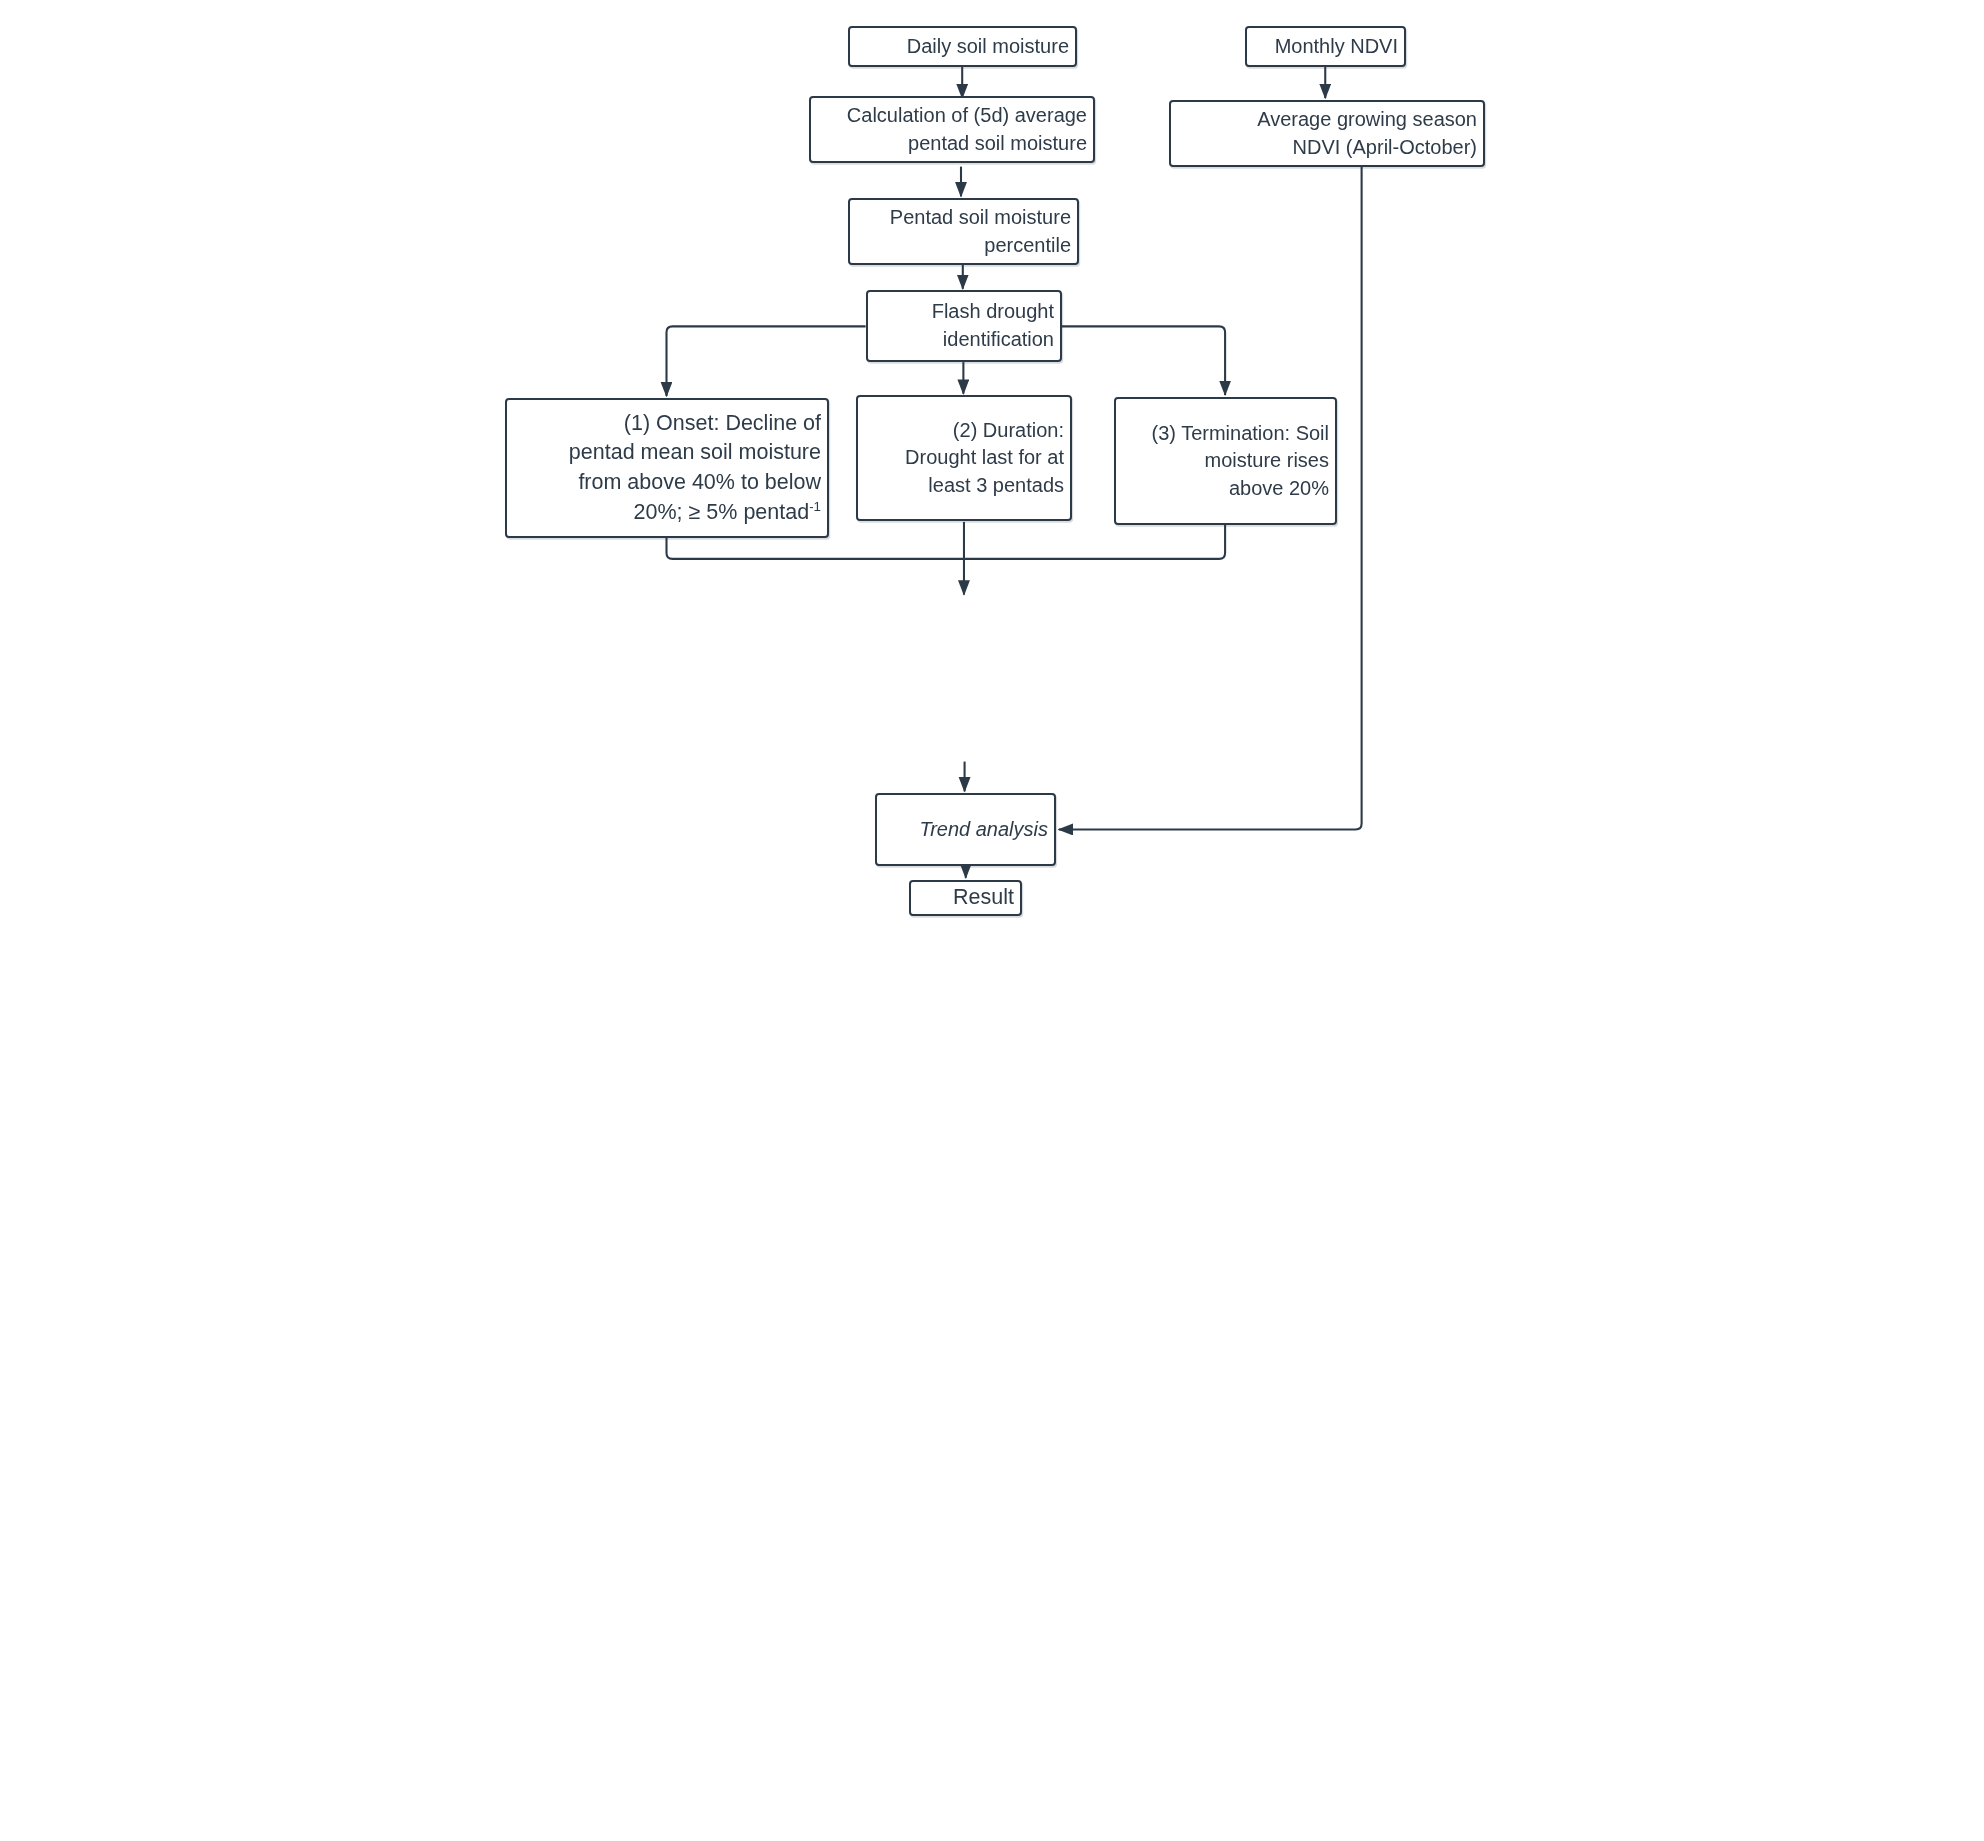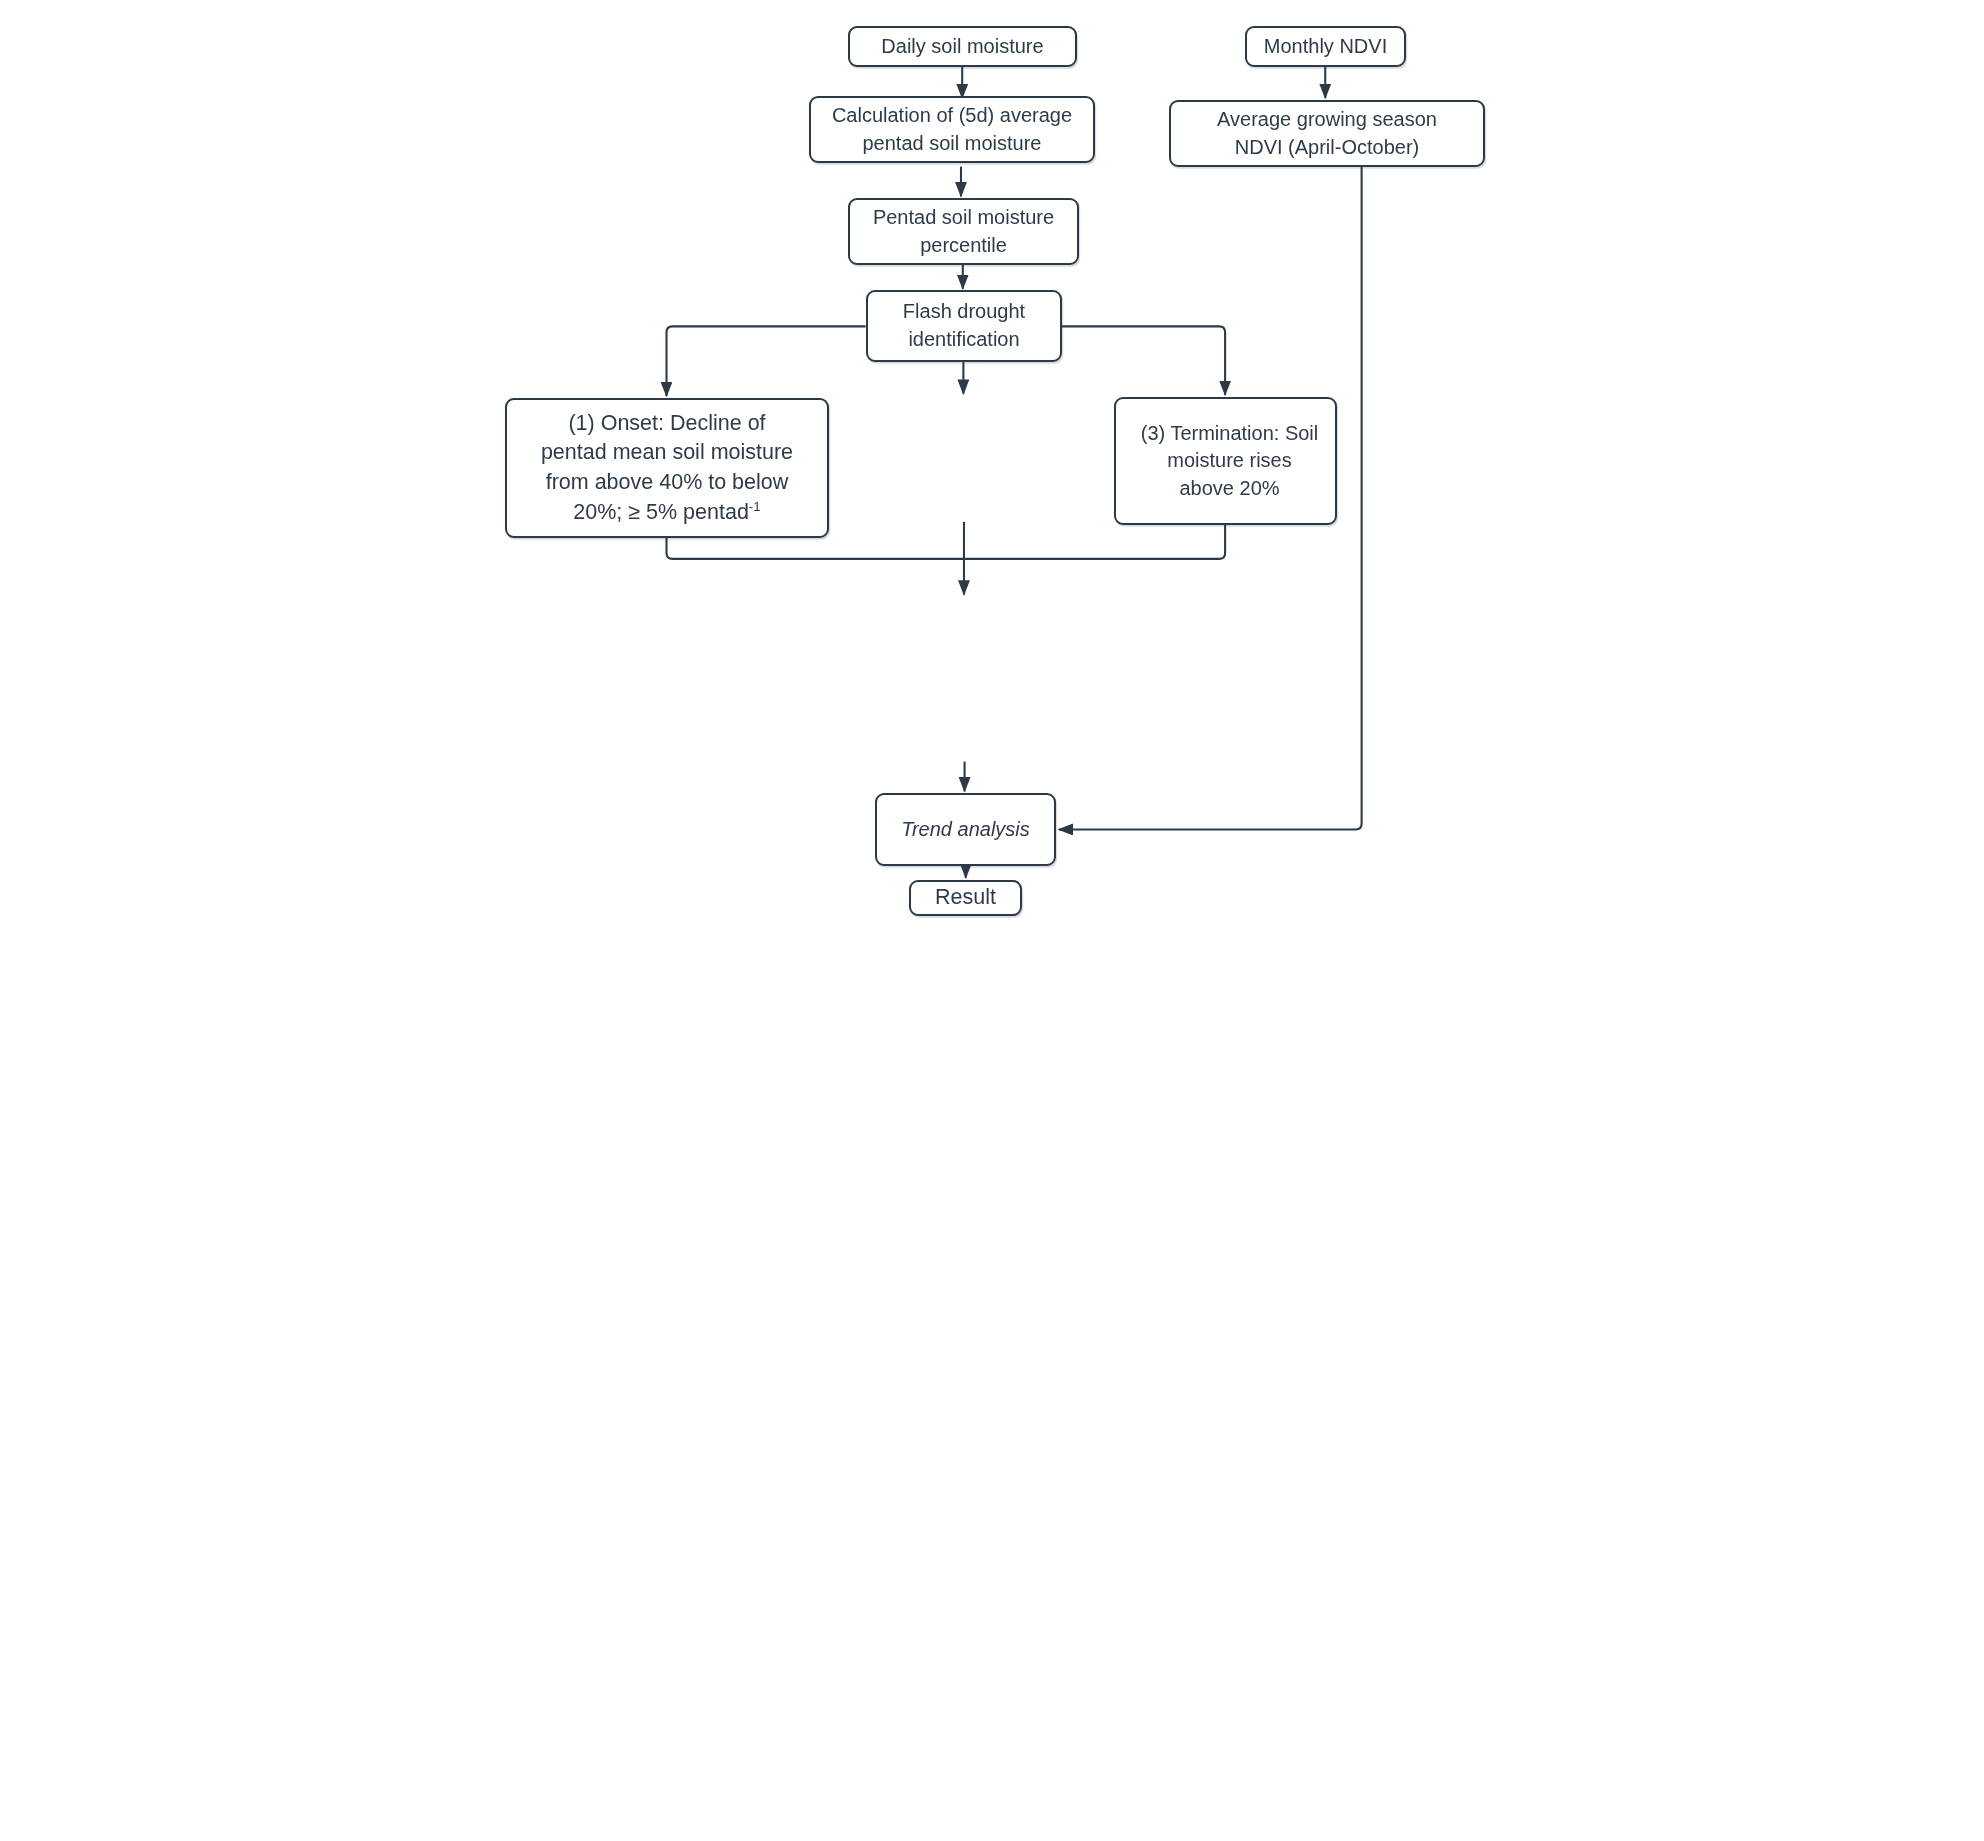"Daily soil moisture" .node { align-items: center -> flex-end; border-radius: 9px -> 4px }
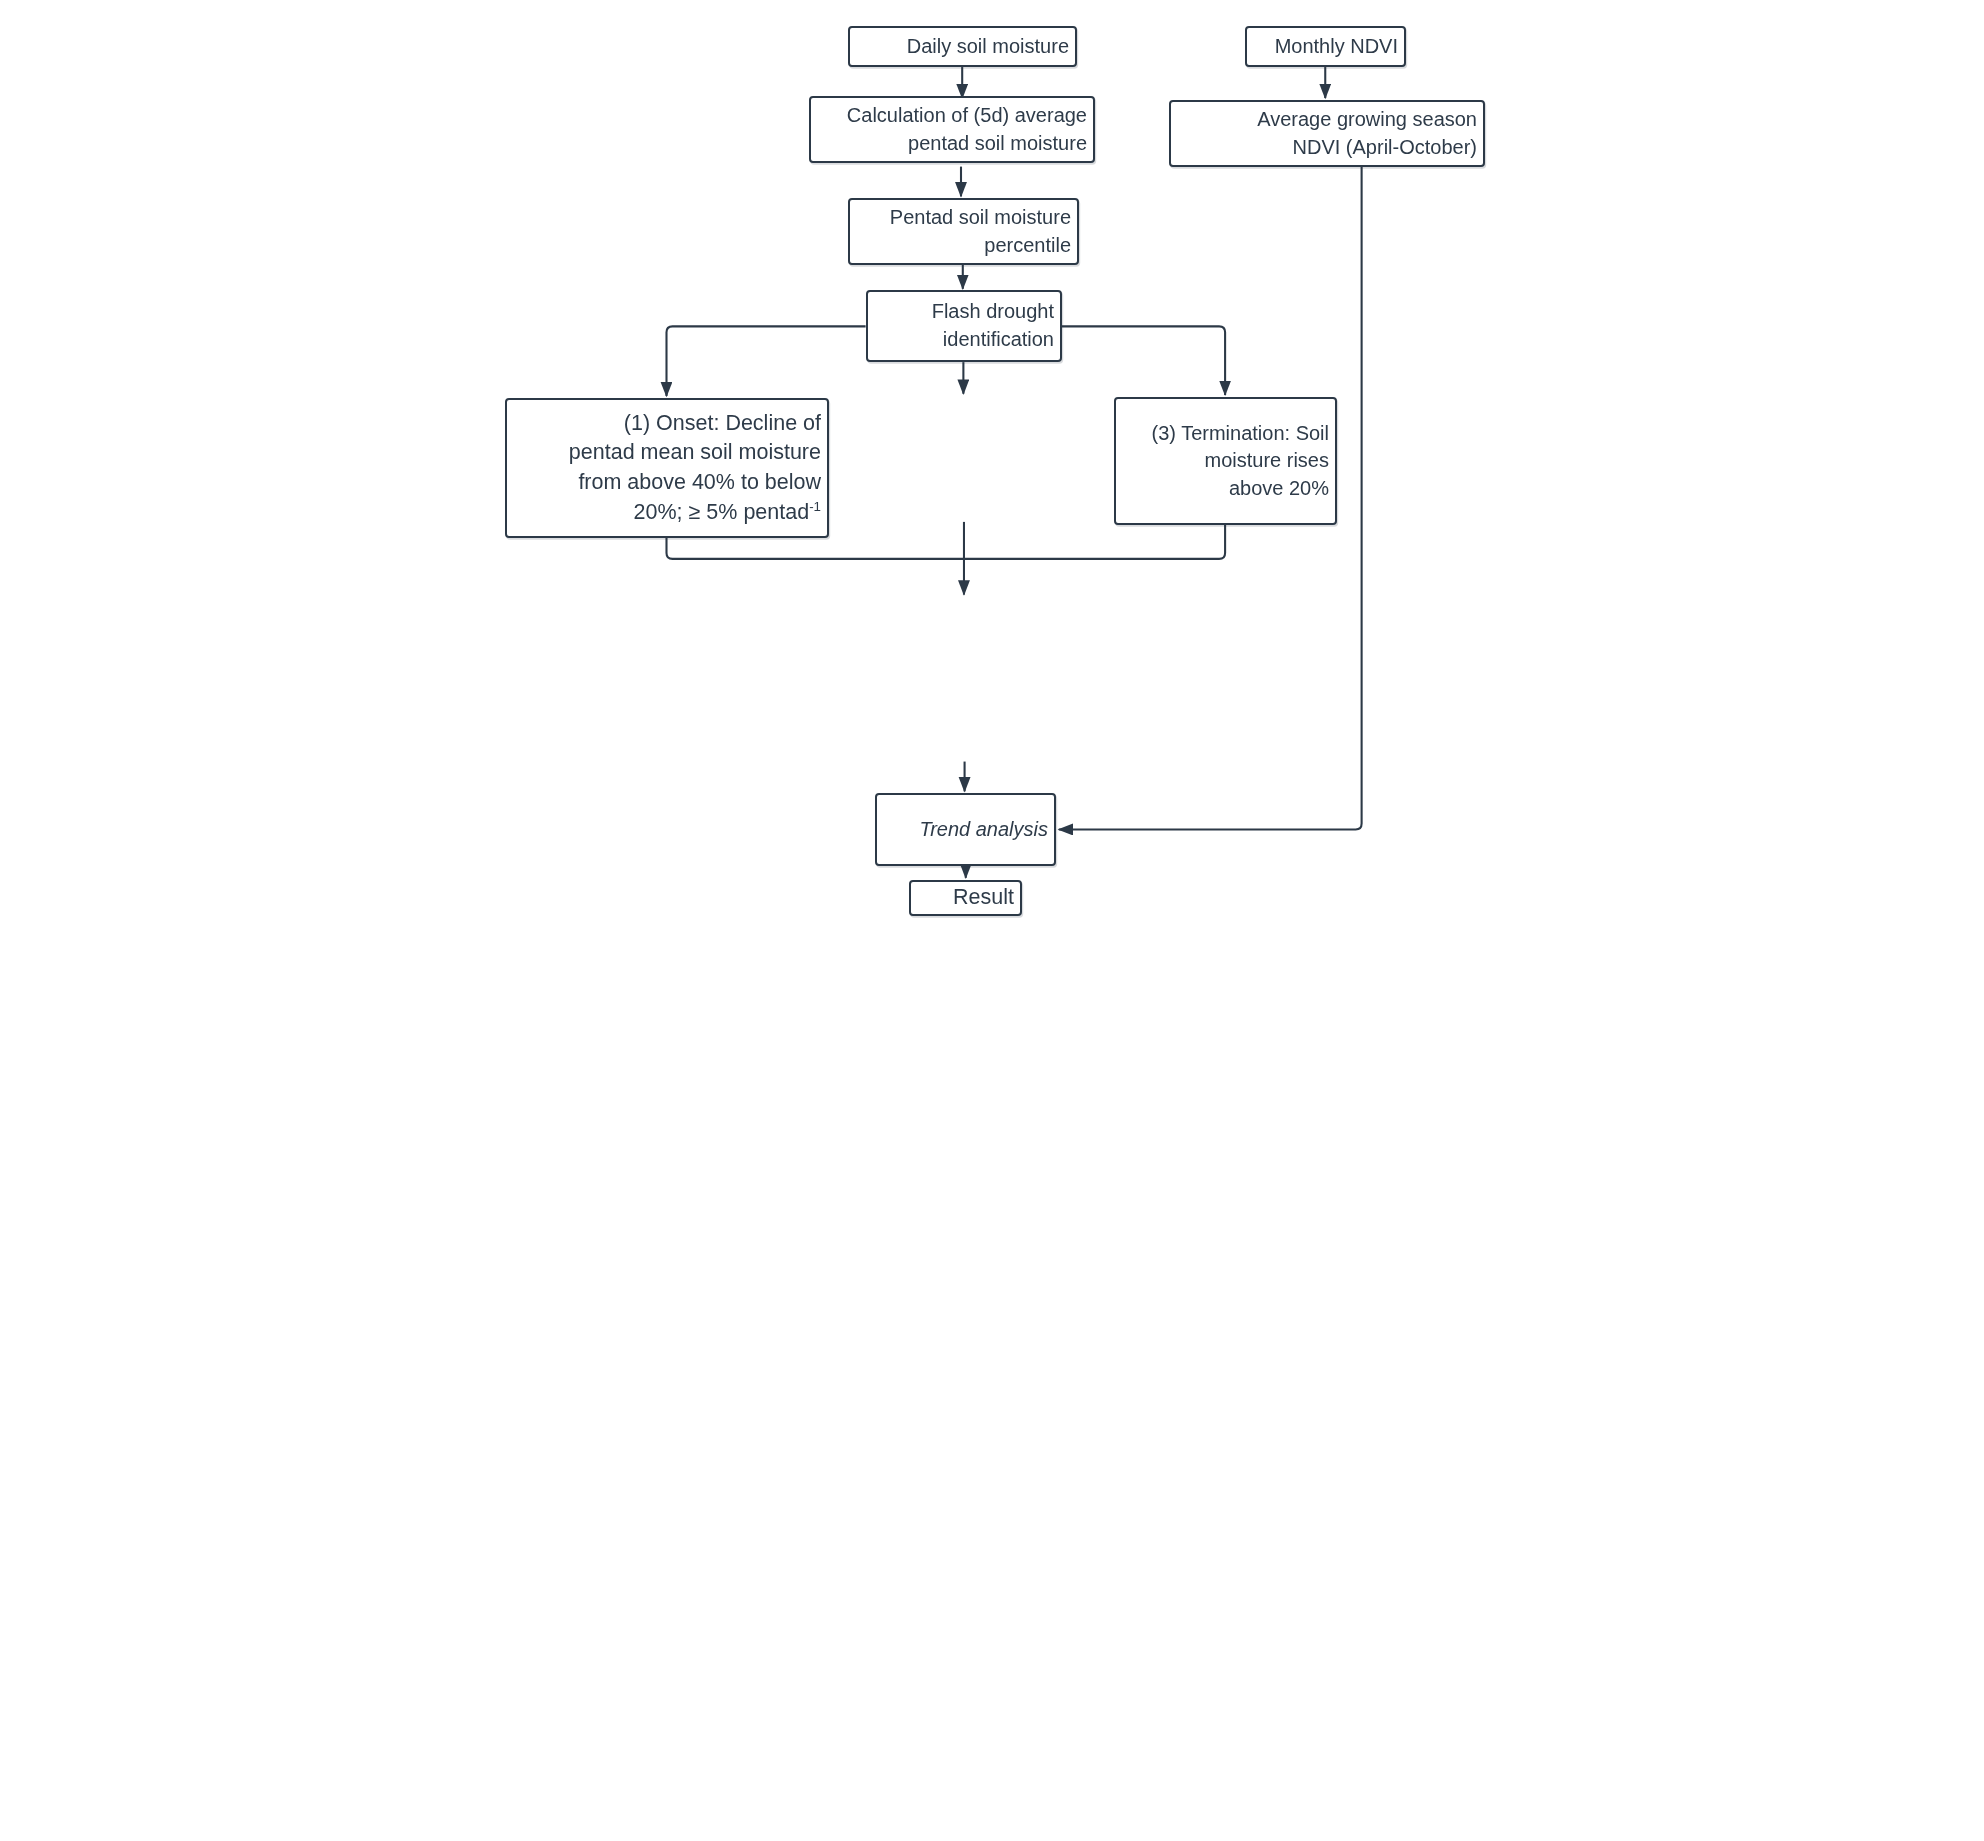"(2) Duration:" div.node { html: none -> <div> <span>(2) Duration:</span> <span>Drought last for at</span> <span>least 3 pentads</span> </div> }
